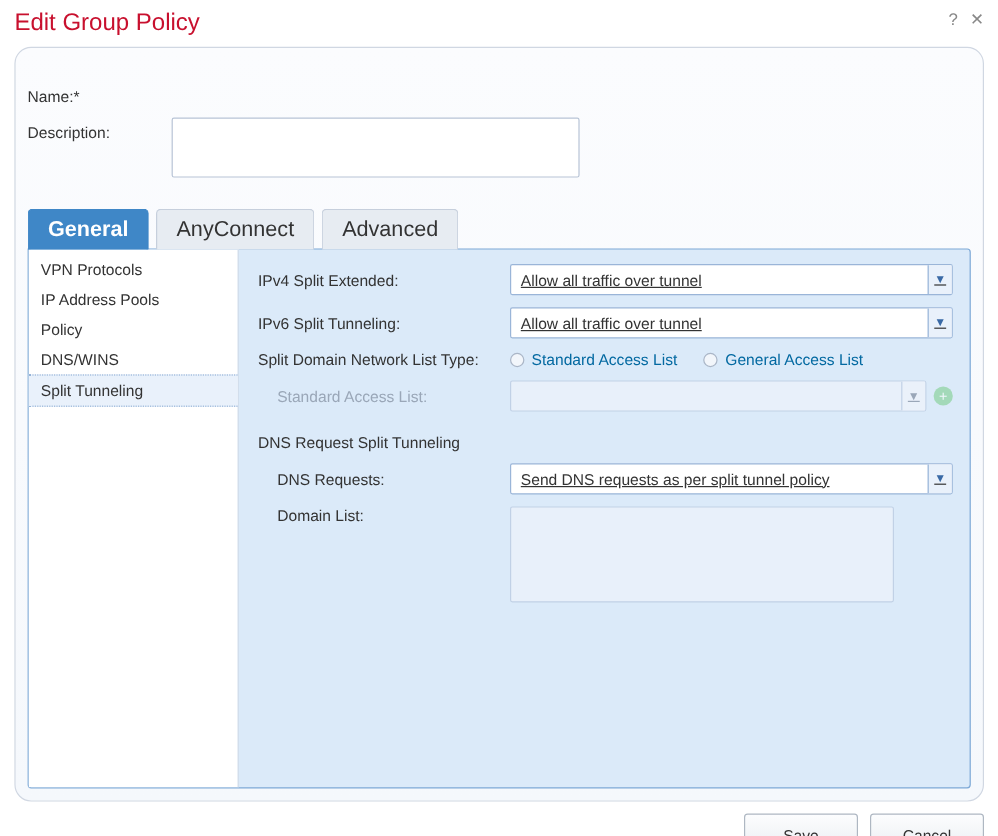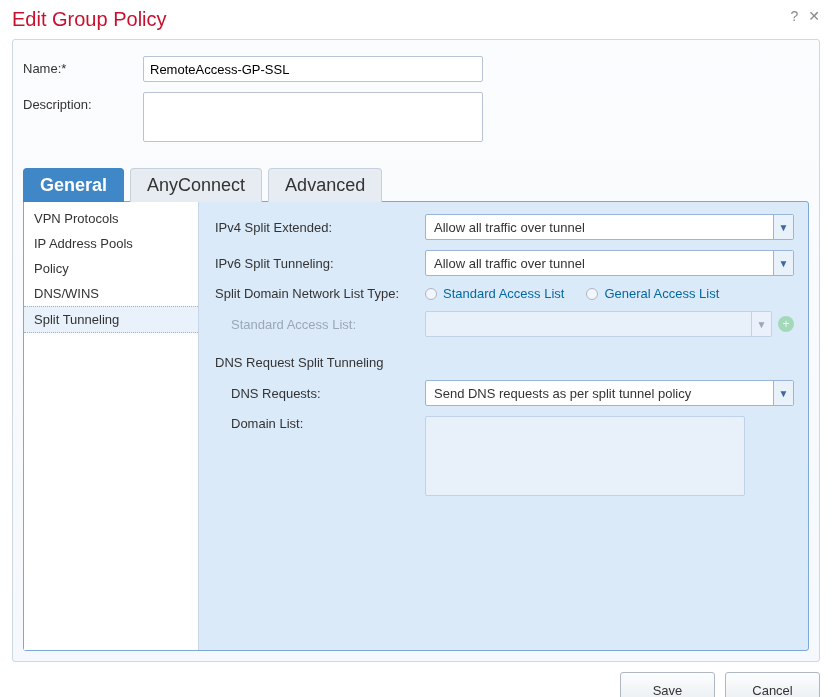"Name:*" .outer-panel { border-radius: 3px -> 14px; padding: 16px 10px 10px 10px -> 28px 10px 10px 10px }
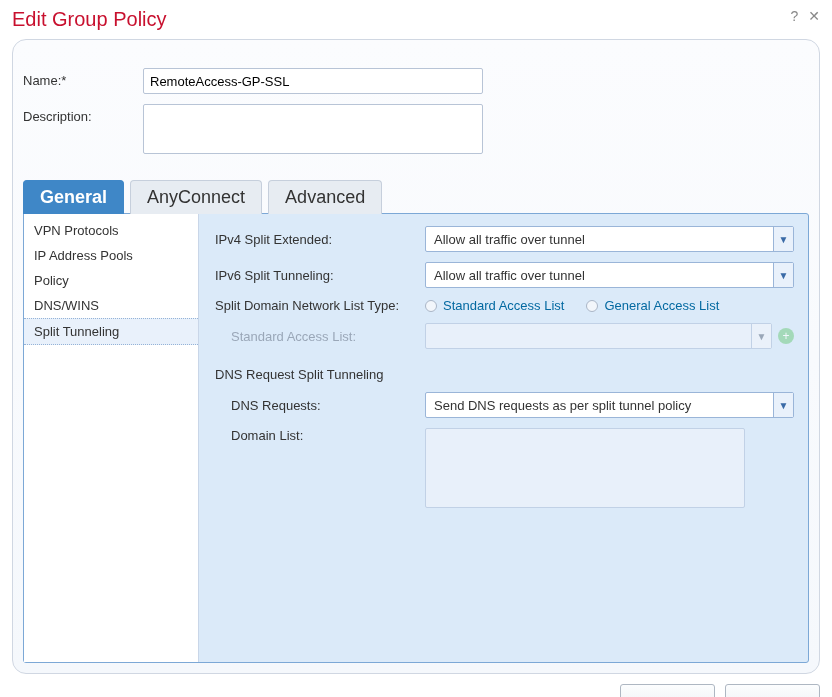"RemoteAccess-GP-SSL" input.text-input { html: <input> -> none }
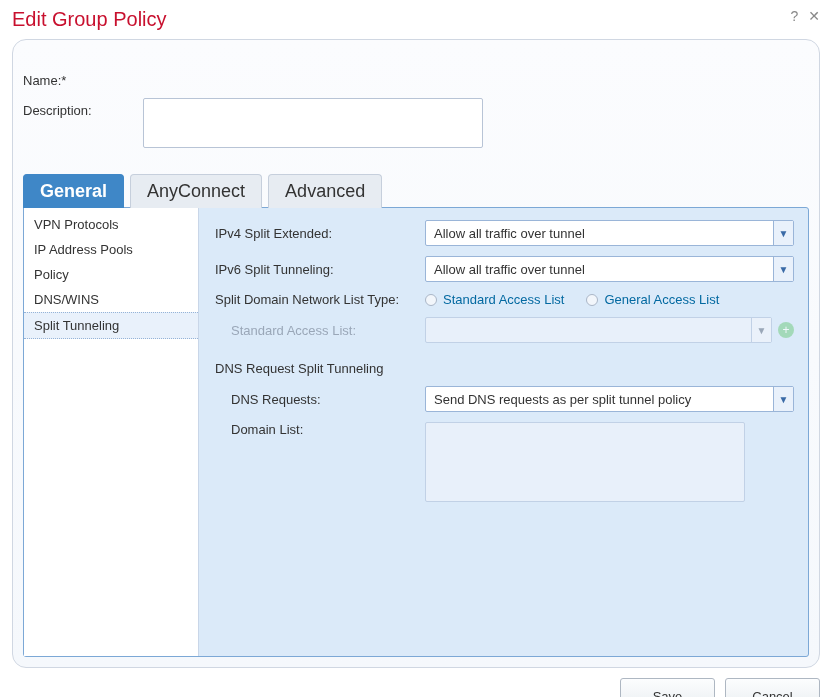"Allow all traffic over tunnel" .select { text-decoration: none -> underline }
